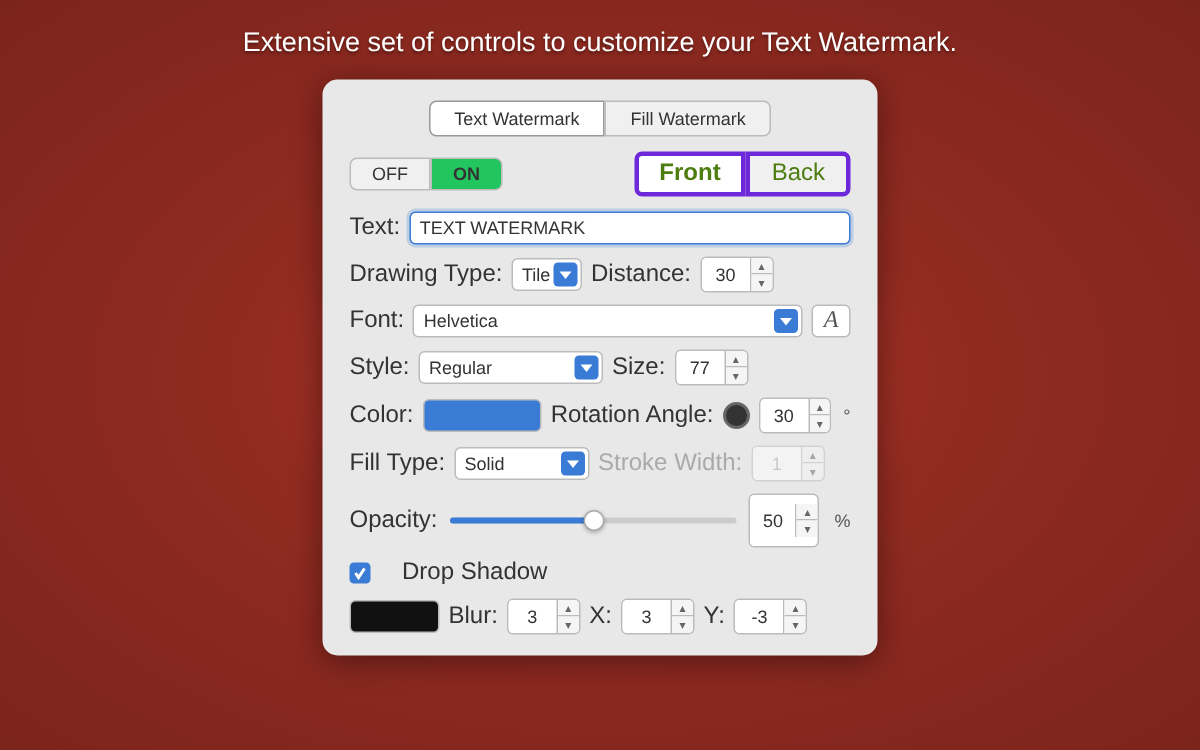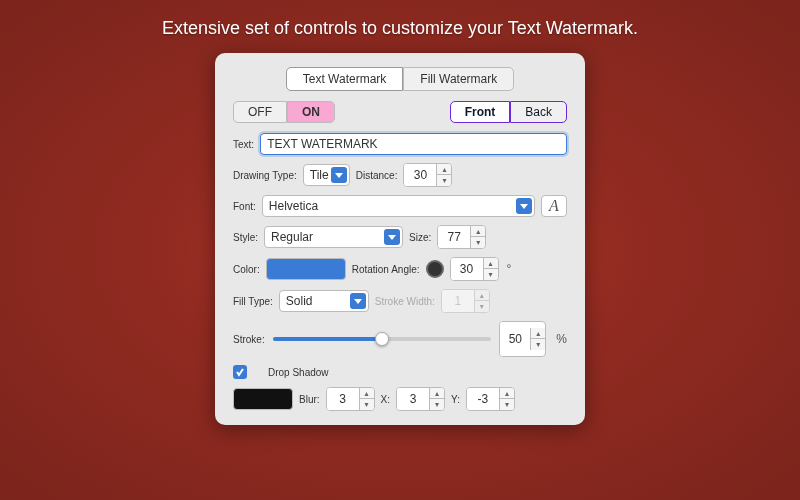"ON" .toggle-btn.active { background: #f9a8d4 -> #22c55e }
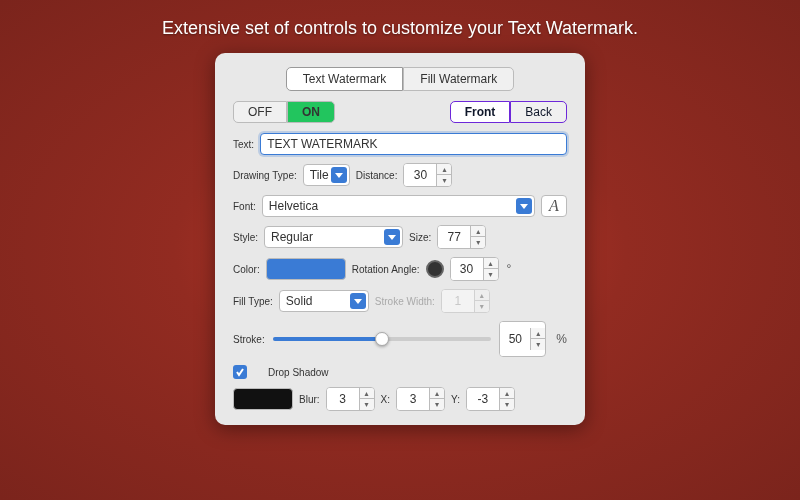"Front" .pos-btn { border: 1px solid #6d28d9 -> 3px solid #6d28d9; color: #0f172a -> #4d7c0f; font-size: 12px -> 16px }
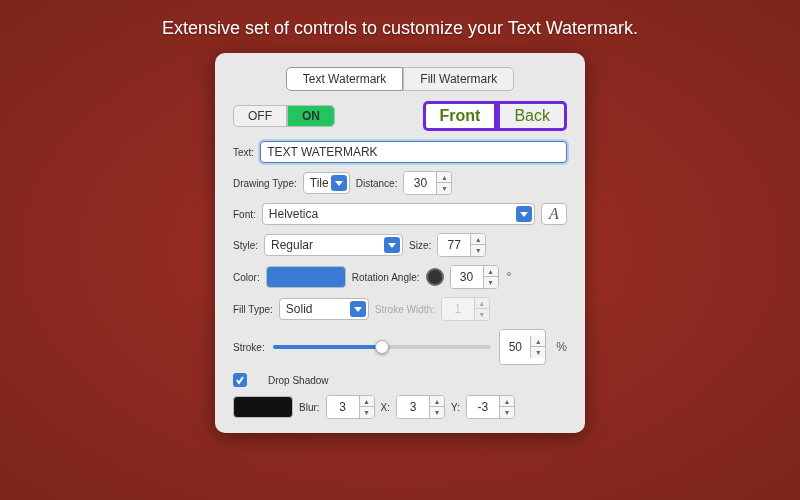"Text:" .form-label { font-size: 10px -> 16px }
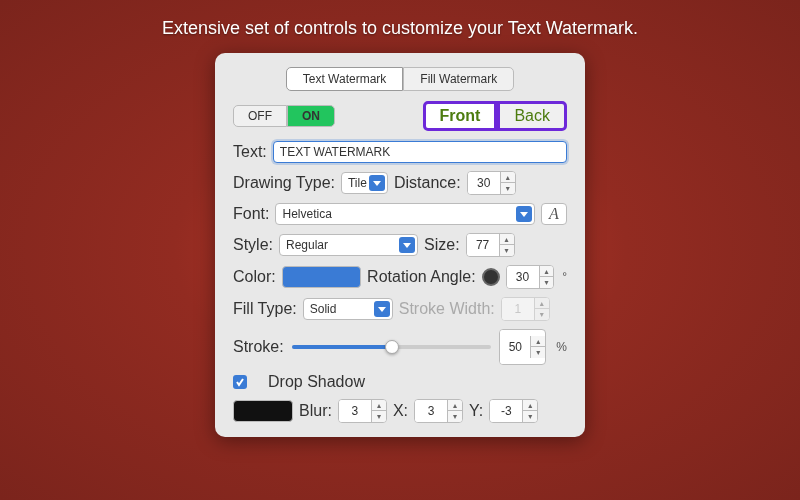"Regular" select.select-field { width: 139px -> 123px }
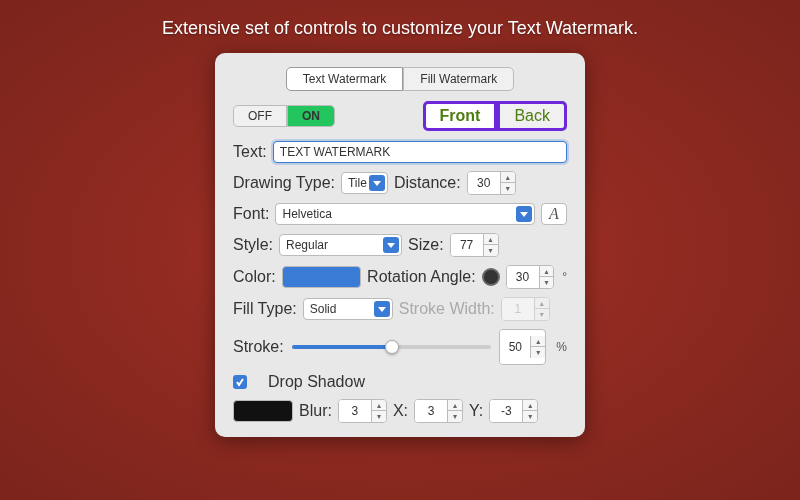"Stroke:" span.form-label { text: Stroke -> Opacity }
